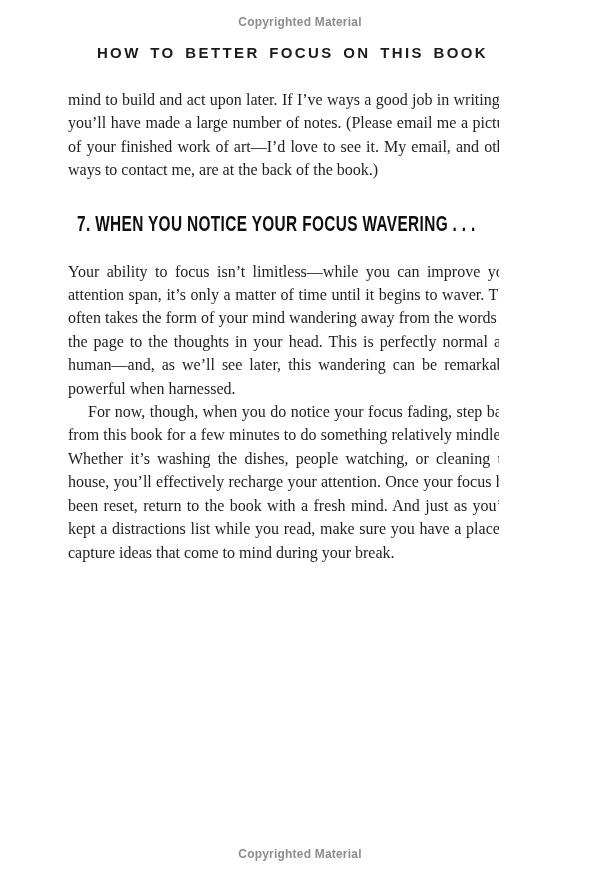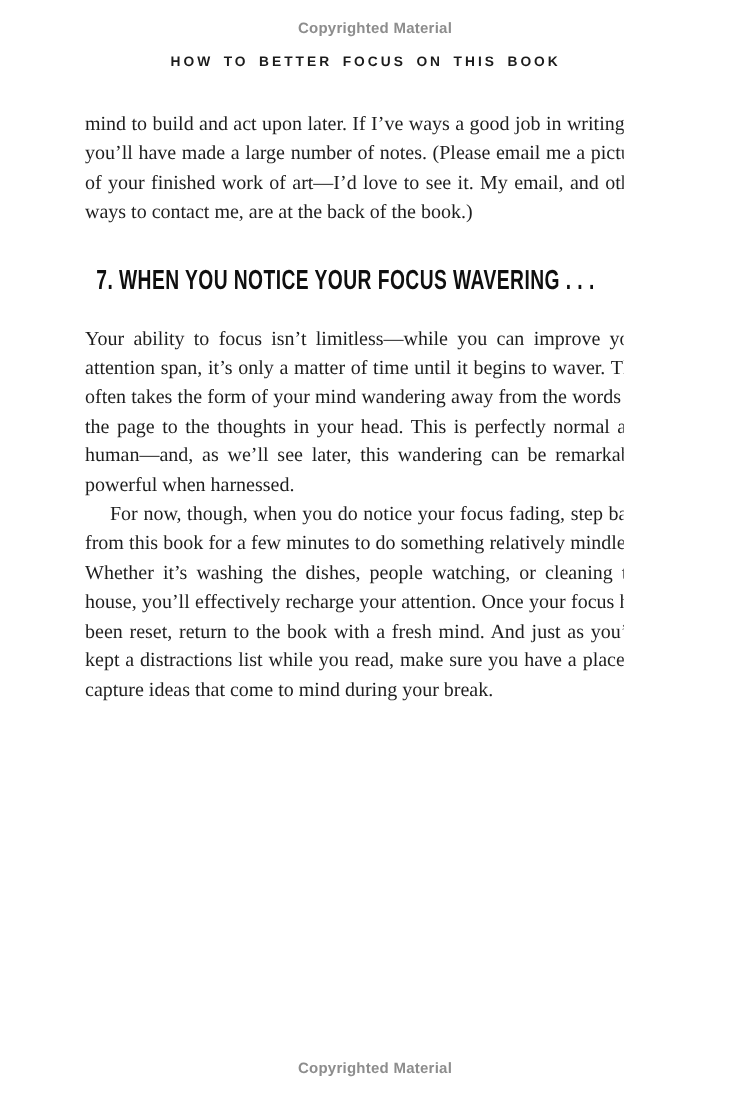"HOW TO BETTER FOCUS ON" .header-title { font-size: 11px -> 15px }
